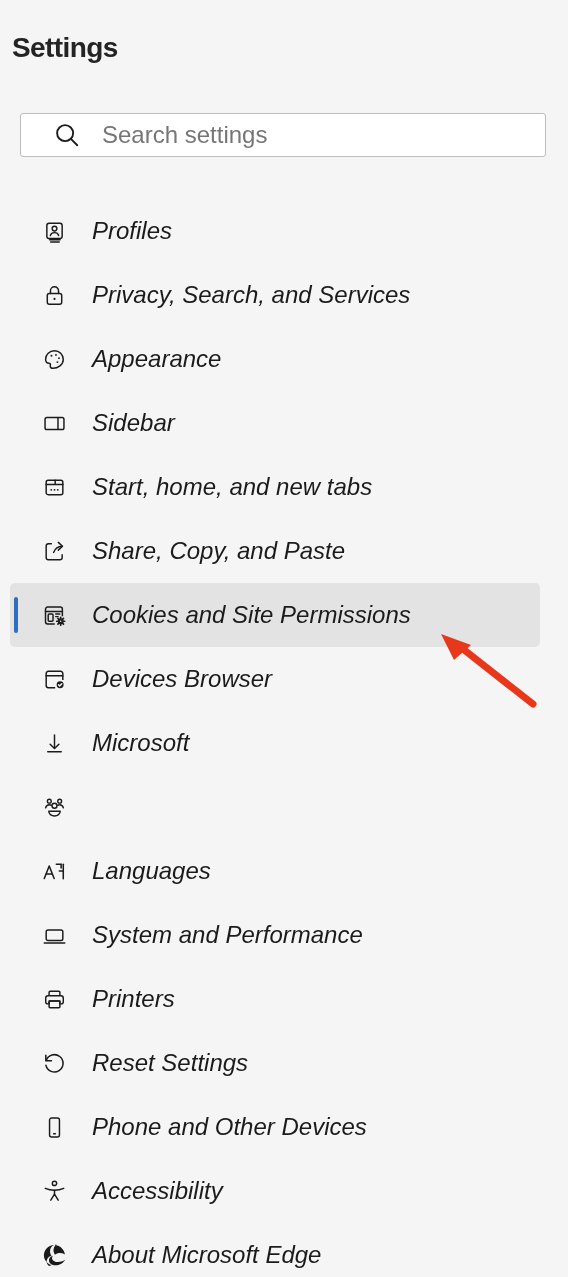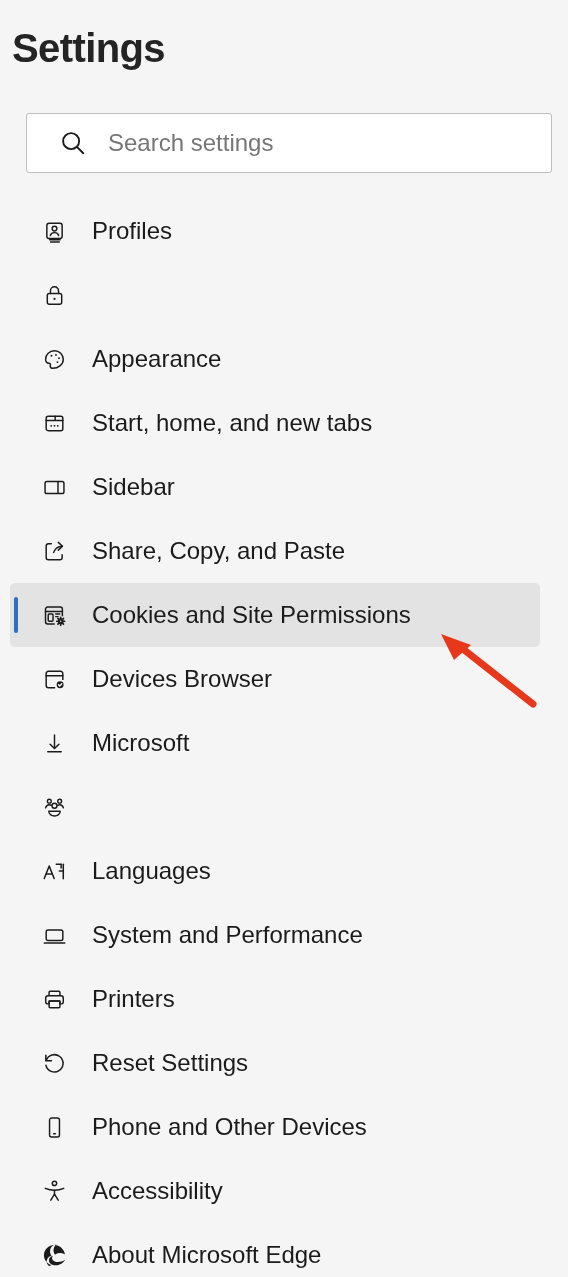"Settings" .page-title { font-size: 40px -> 28px }
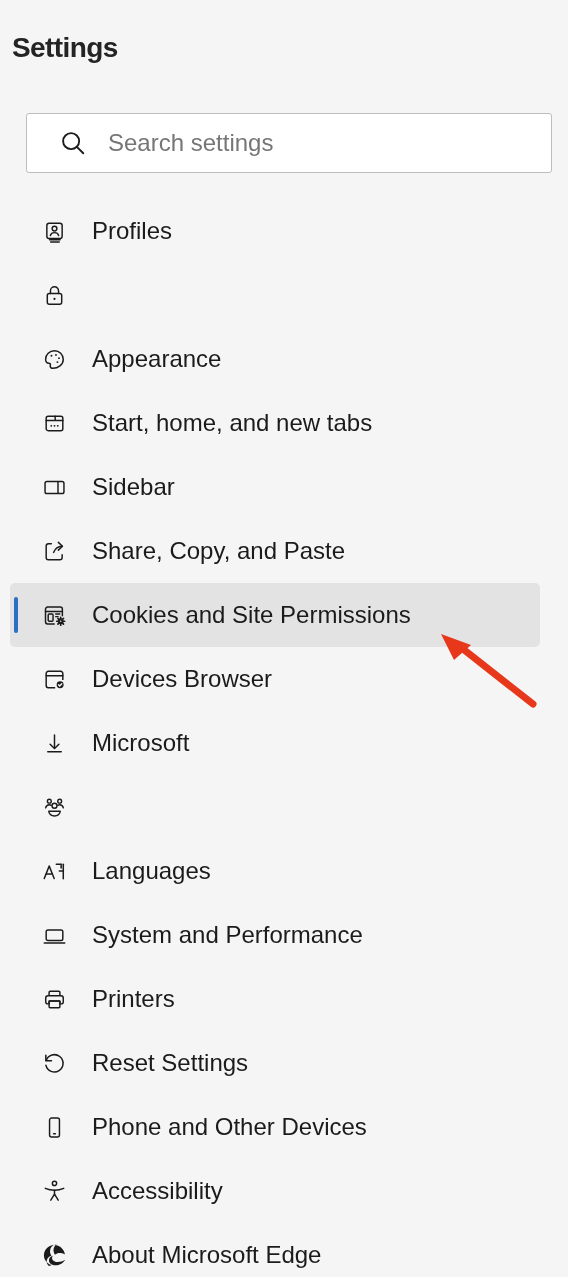"Search settings" .search-box { height: 60px -> 44px; left: 26px -> 20px }
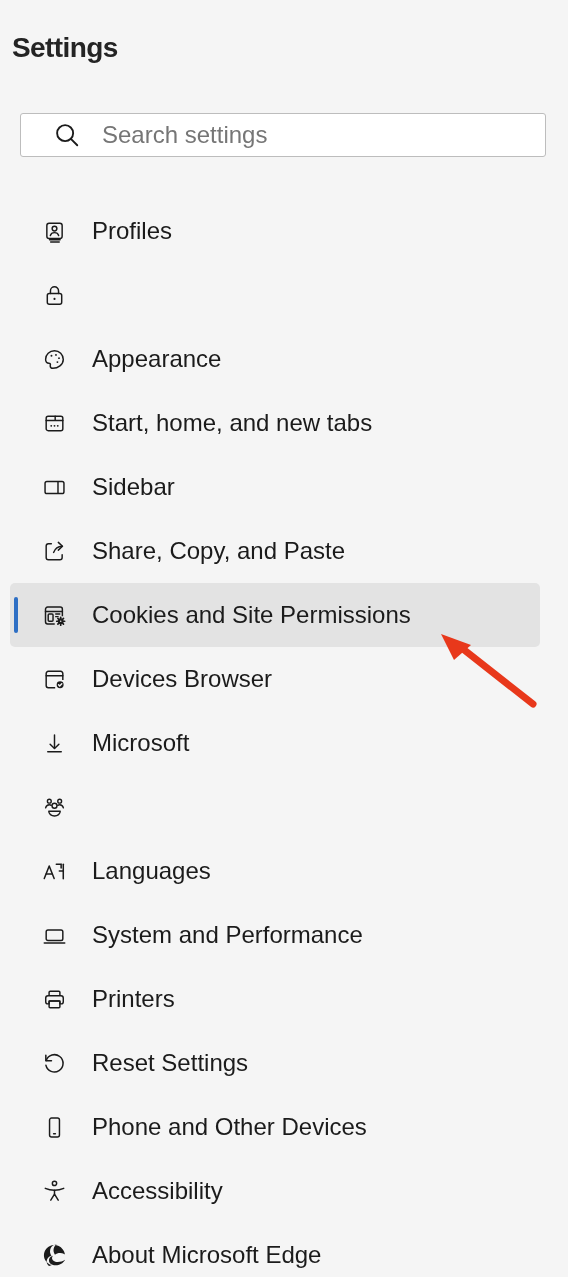"Profiles" .nav-label { font-style: none -> italic }
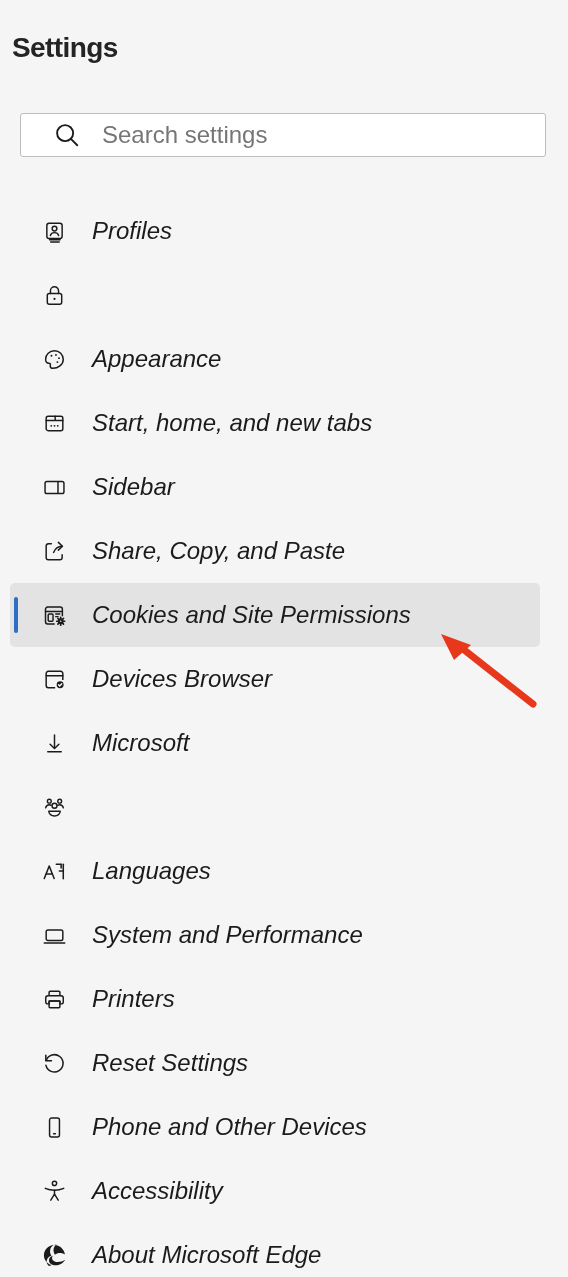"Privacy, Search, and Services" span.nav-label { html: none -> <span>Privacy, Search, and Services</span> }
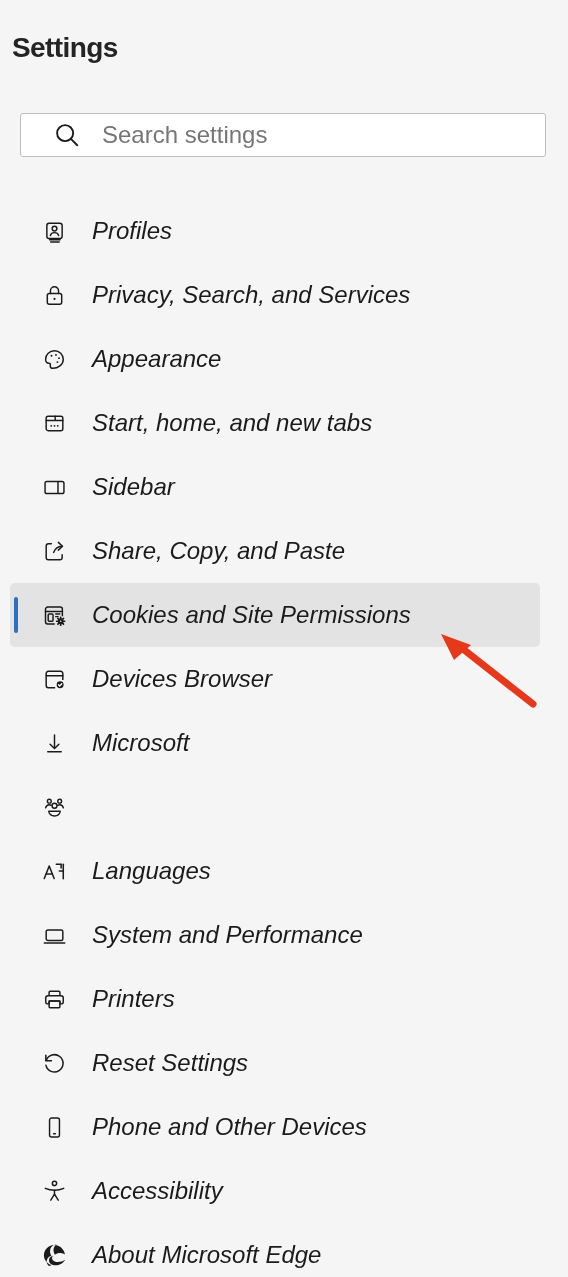"Start, home, and new tabs" div.nav-item { order: before "Sidebar" -> after "Sidebar" }
